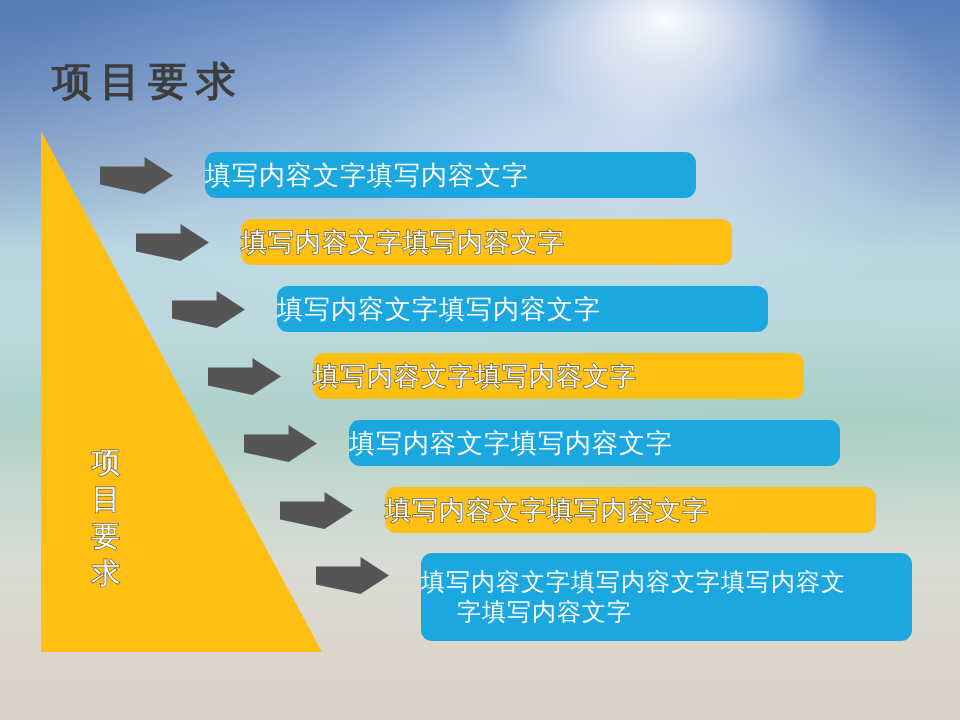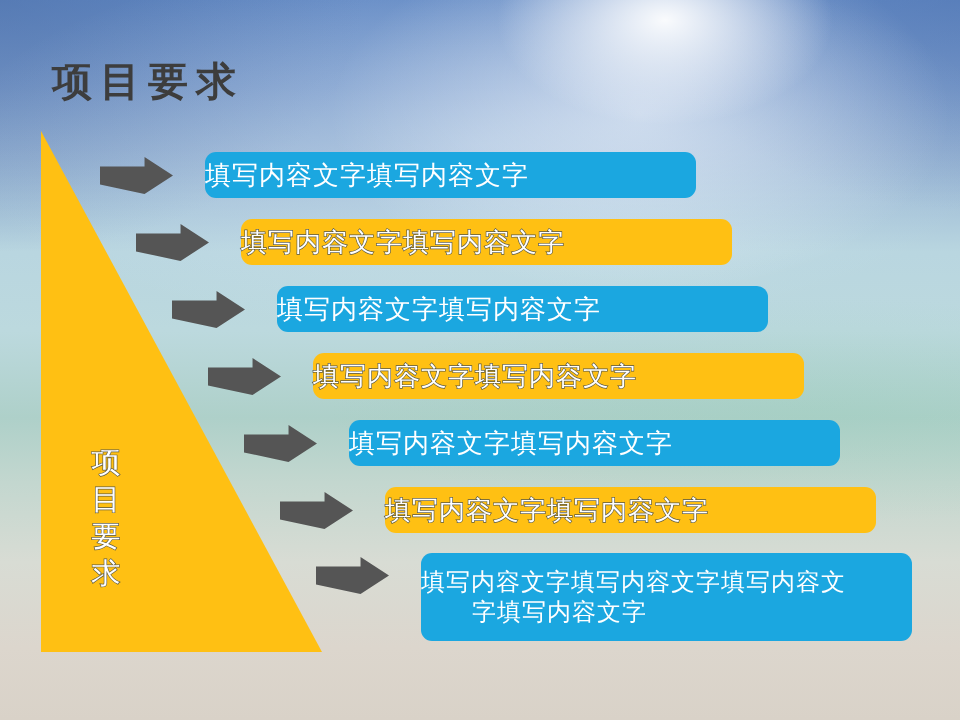"字填写内容文字" .bar.bar-last .line2 { margin-left: 51px -> 36px }
